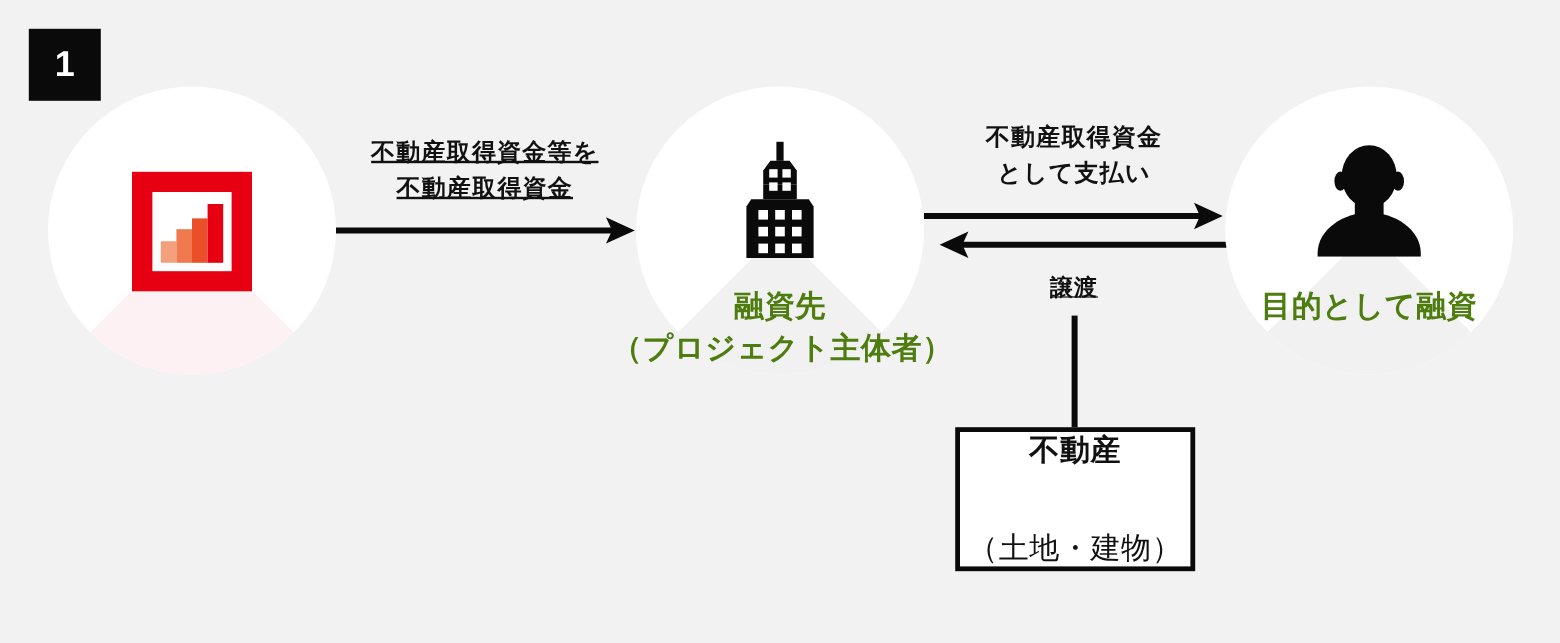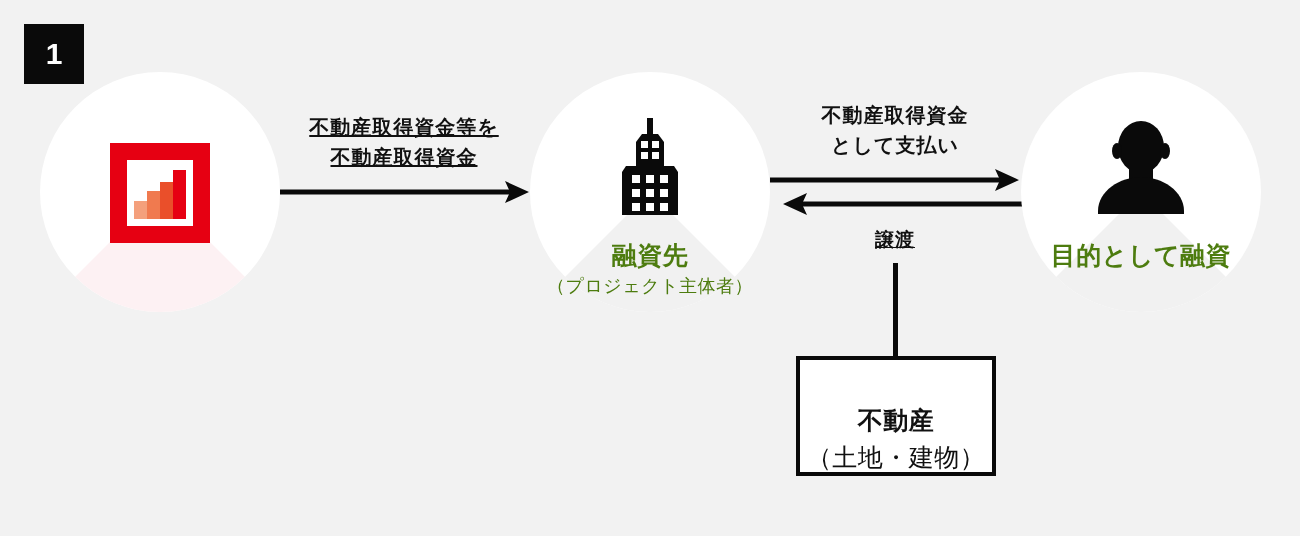"（プロジェクト主体者）" .node-label .sub { font-size: 18px -> 25px; font-weight: normal -> bold }
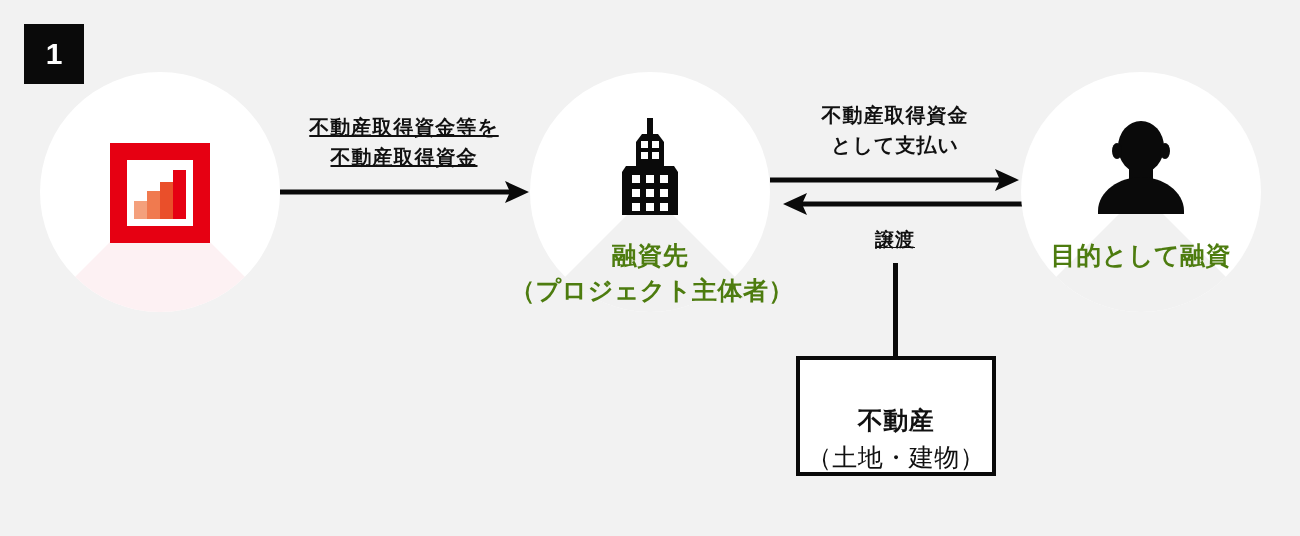"不動産" .prop-box { justify-content: flex-end -> space-between }
